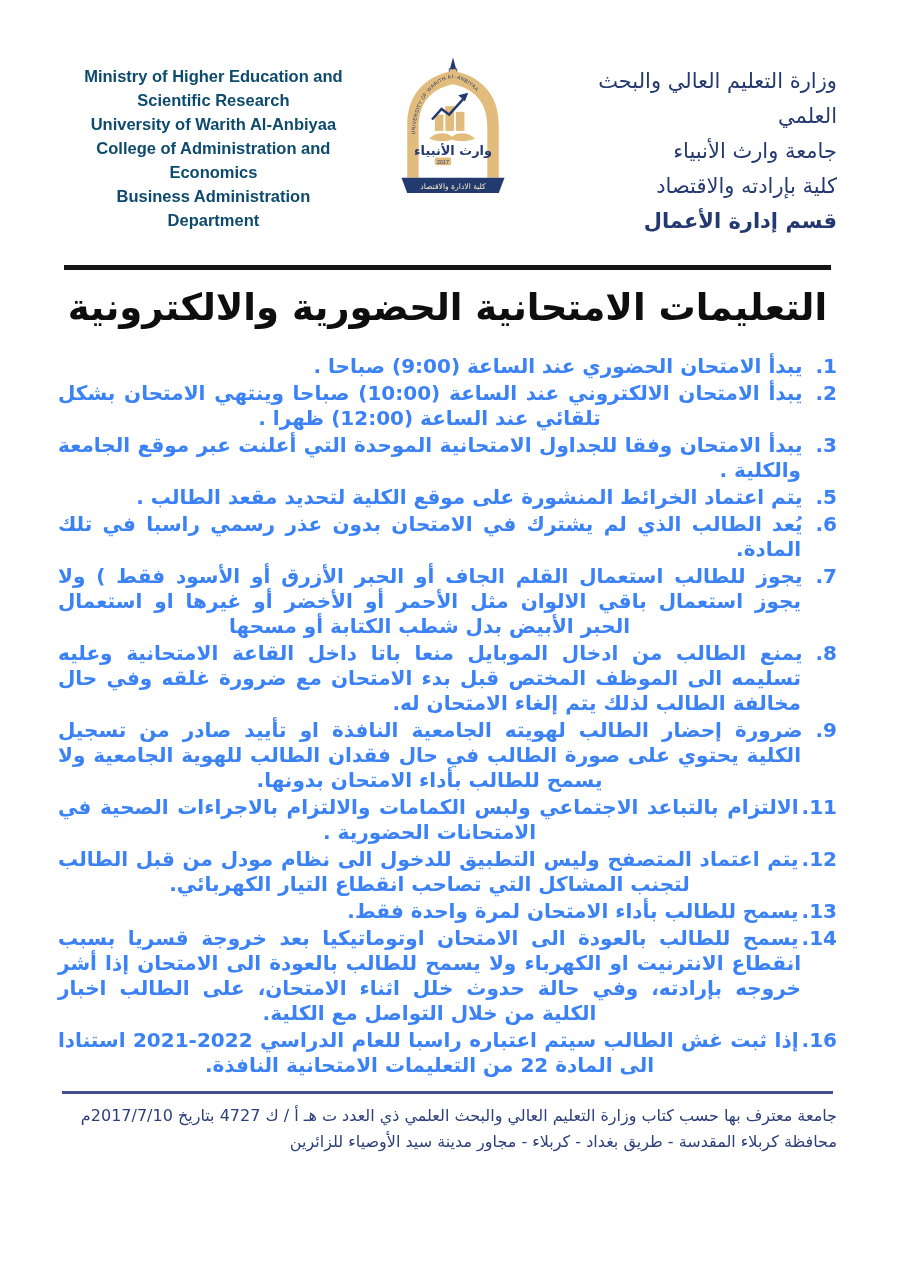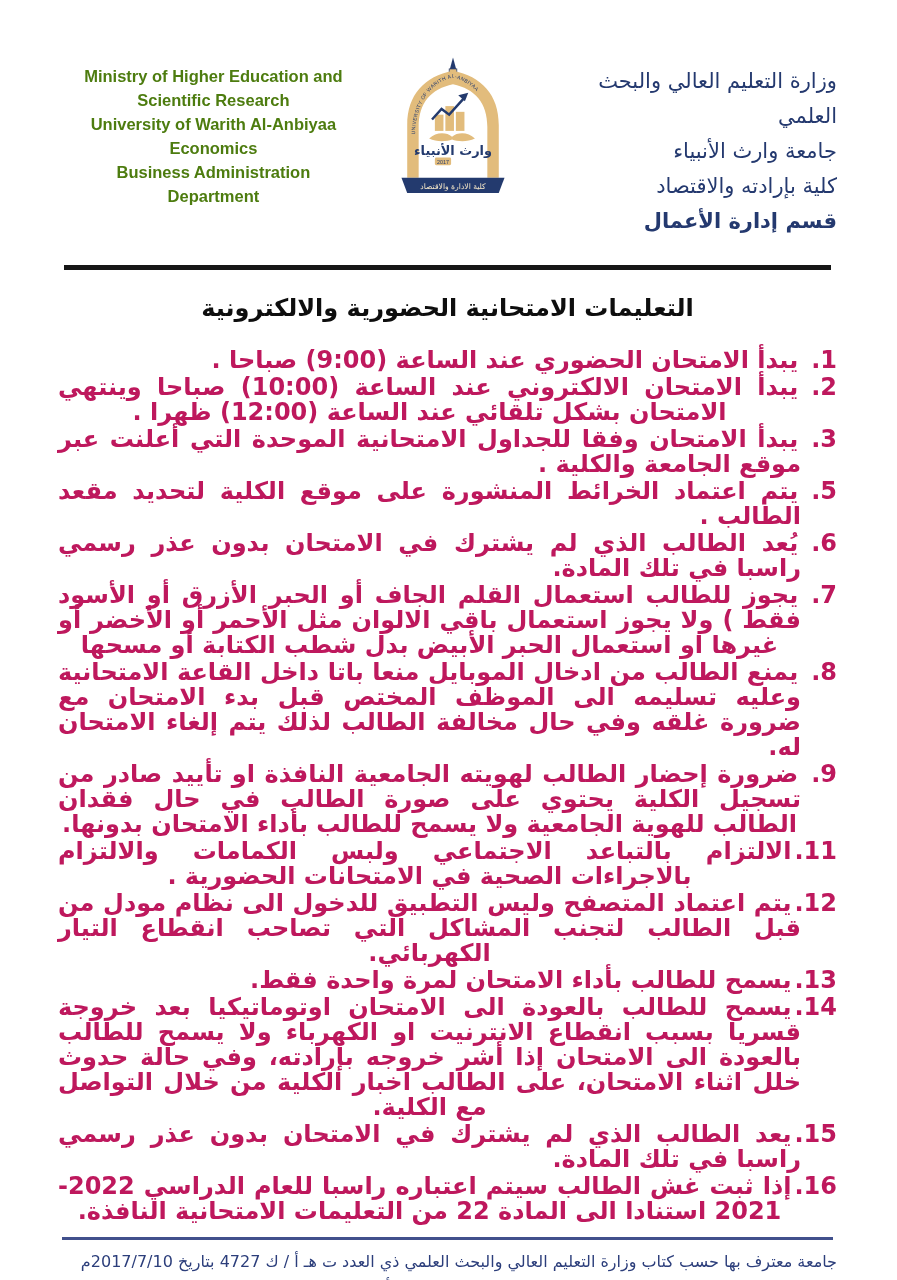"Ministry of Higher Education and" .lh-en { color: #4d7c0f -> #0c4a6e }
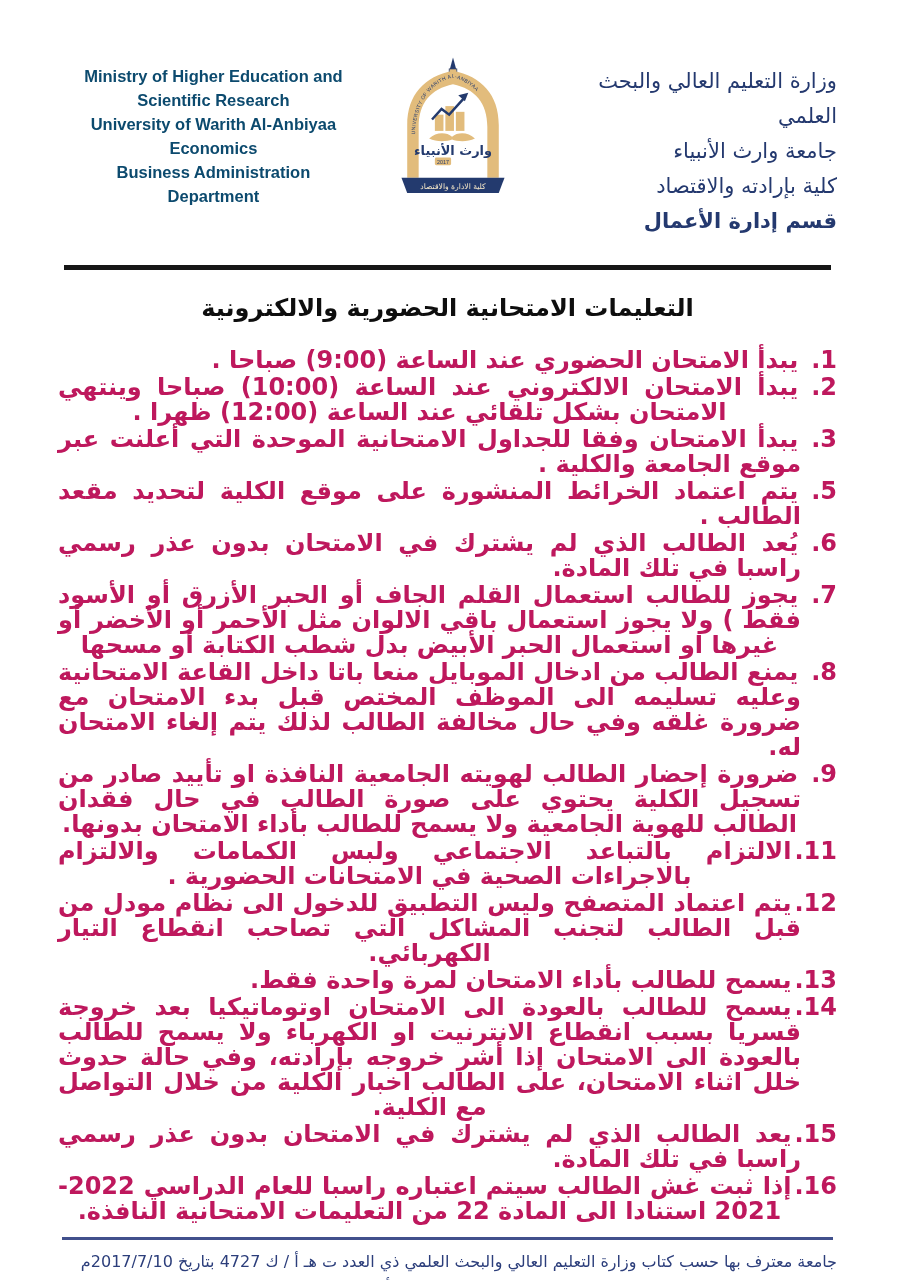"College of Administration and" div { html: none -> <div>College of Administration and</div> }
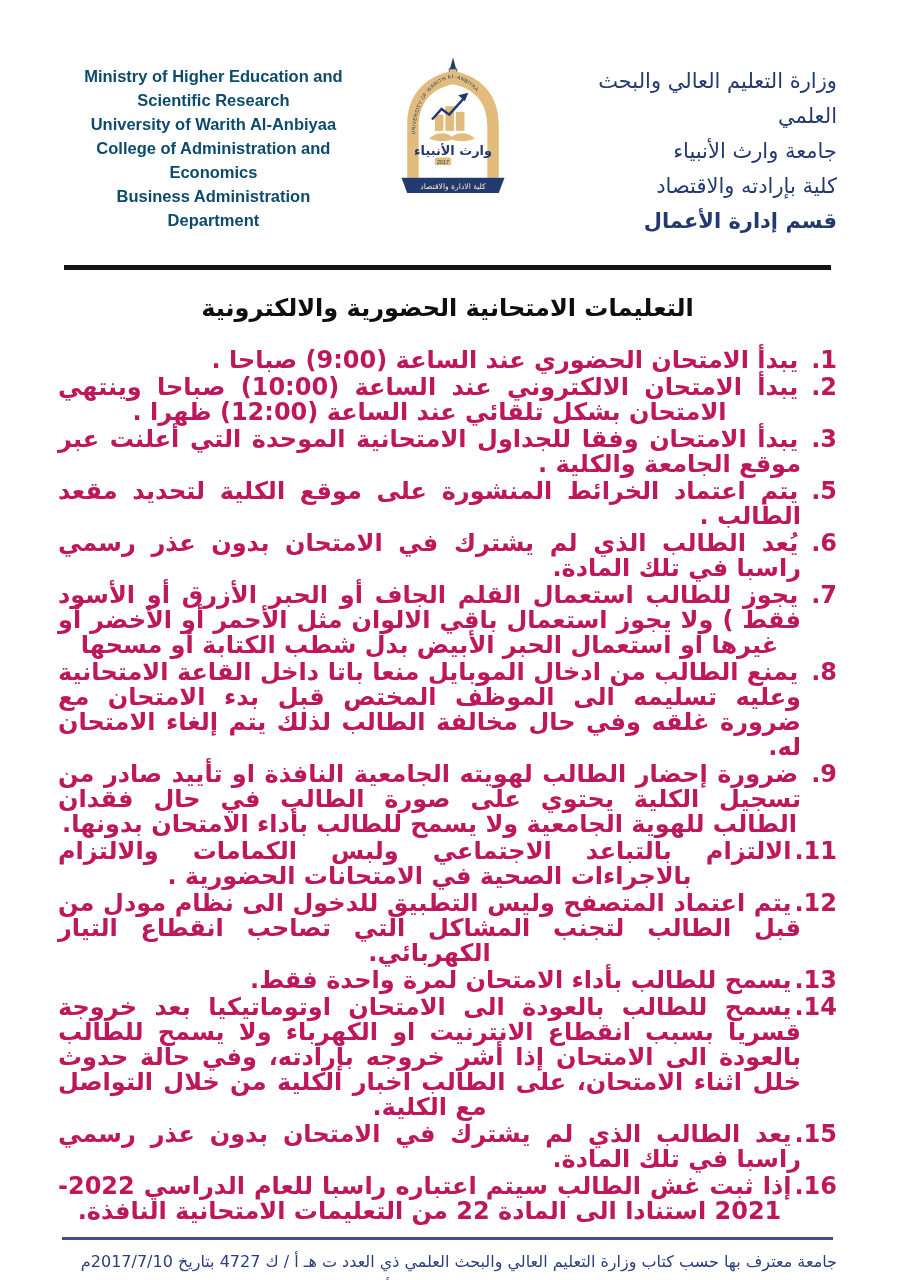"التعليمات الامتحانية الحضورية" .doc-title { font-size: 24px -> 37px }
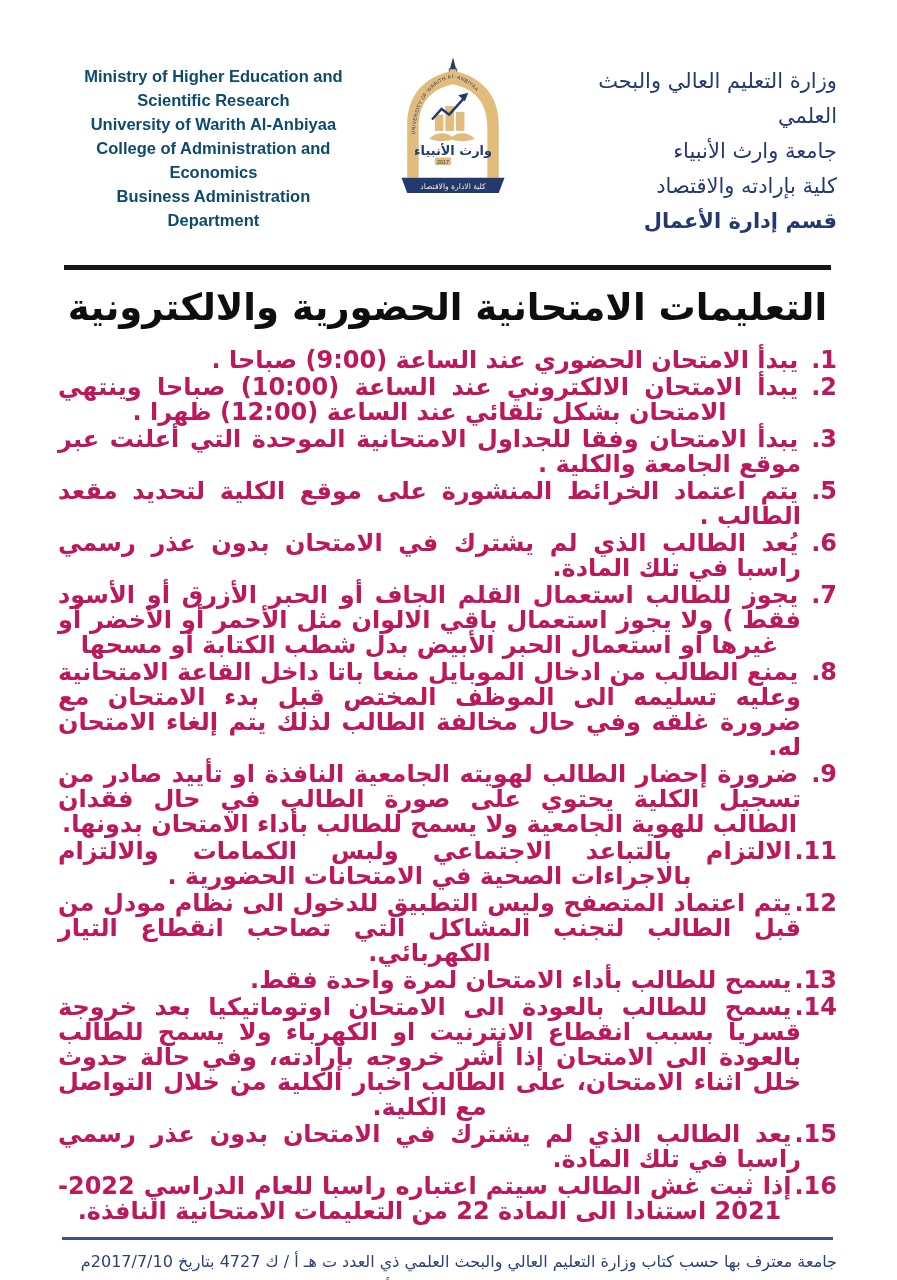"1.يبدأ الامتحان الحضوري عند الساعة" .list { color: #be185d -> #3b82f6; font-size: 24px -> 20px; margin-top: 18px -> 24px }
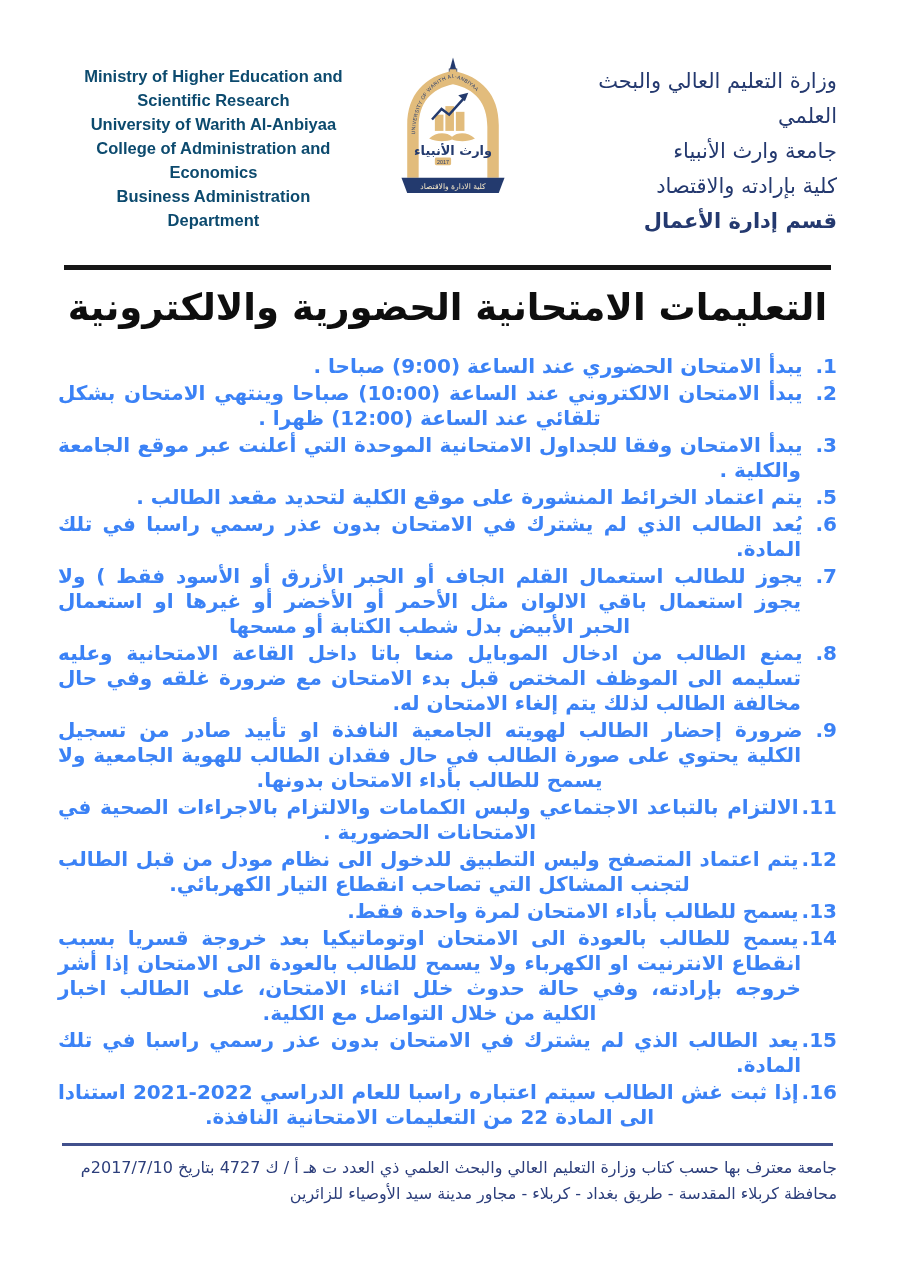"15.يعد الطالب الذي لم يشترك" div.item { html: <div><span>15.</span><span>يعد الطالب الذي لم يشترك في الامتحان بدون عذر رسمي راسبا في تلك المادة.</span></div> -> none }
